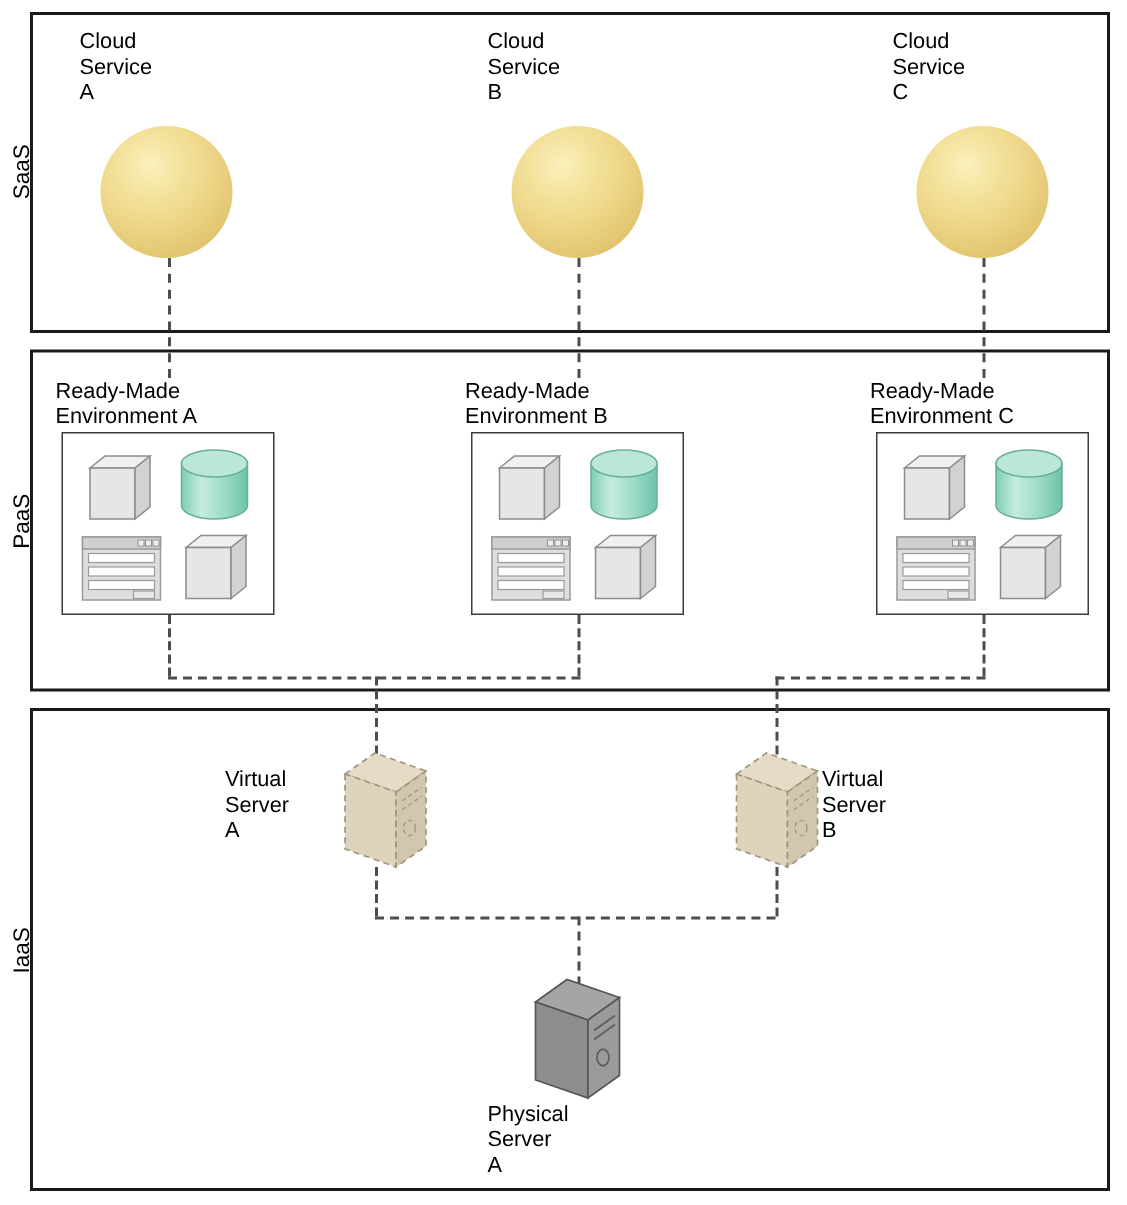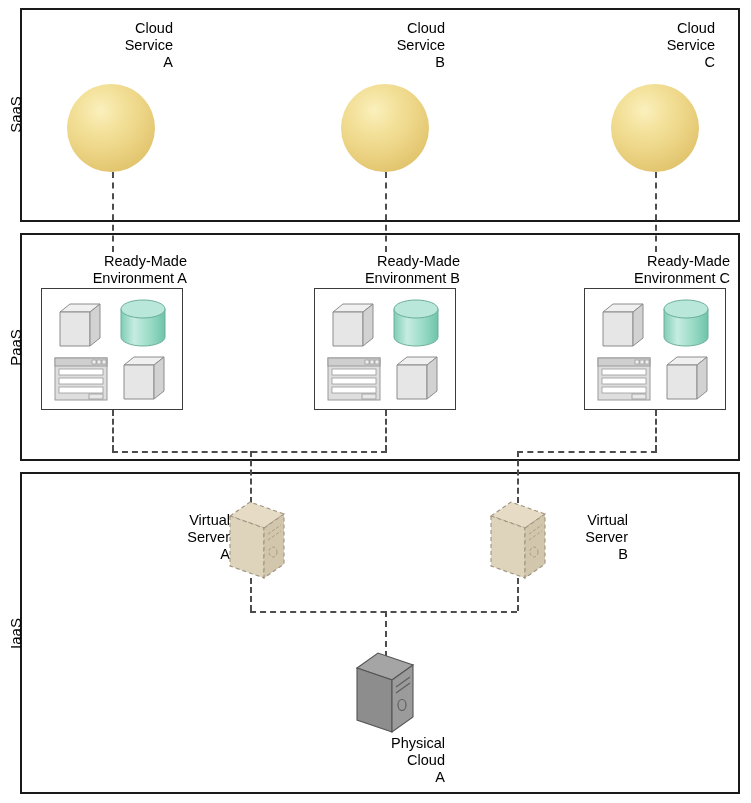"Cloud" .node-label { text-align: right -> left }
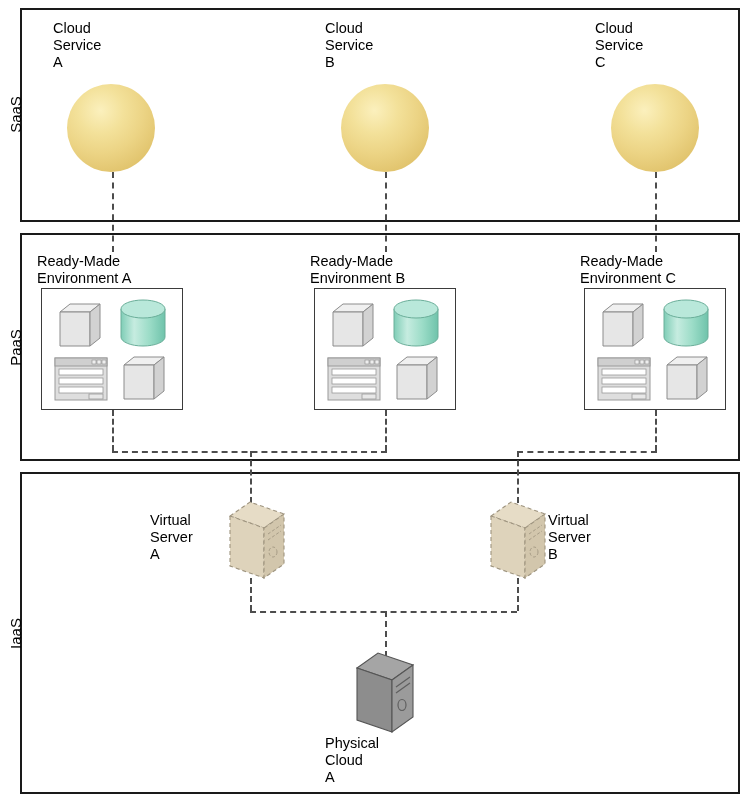"Physical" div.node-label { text: Cloud -> Server }
